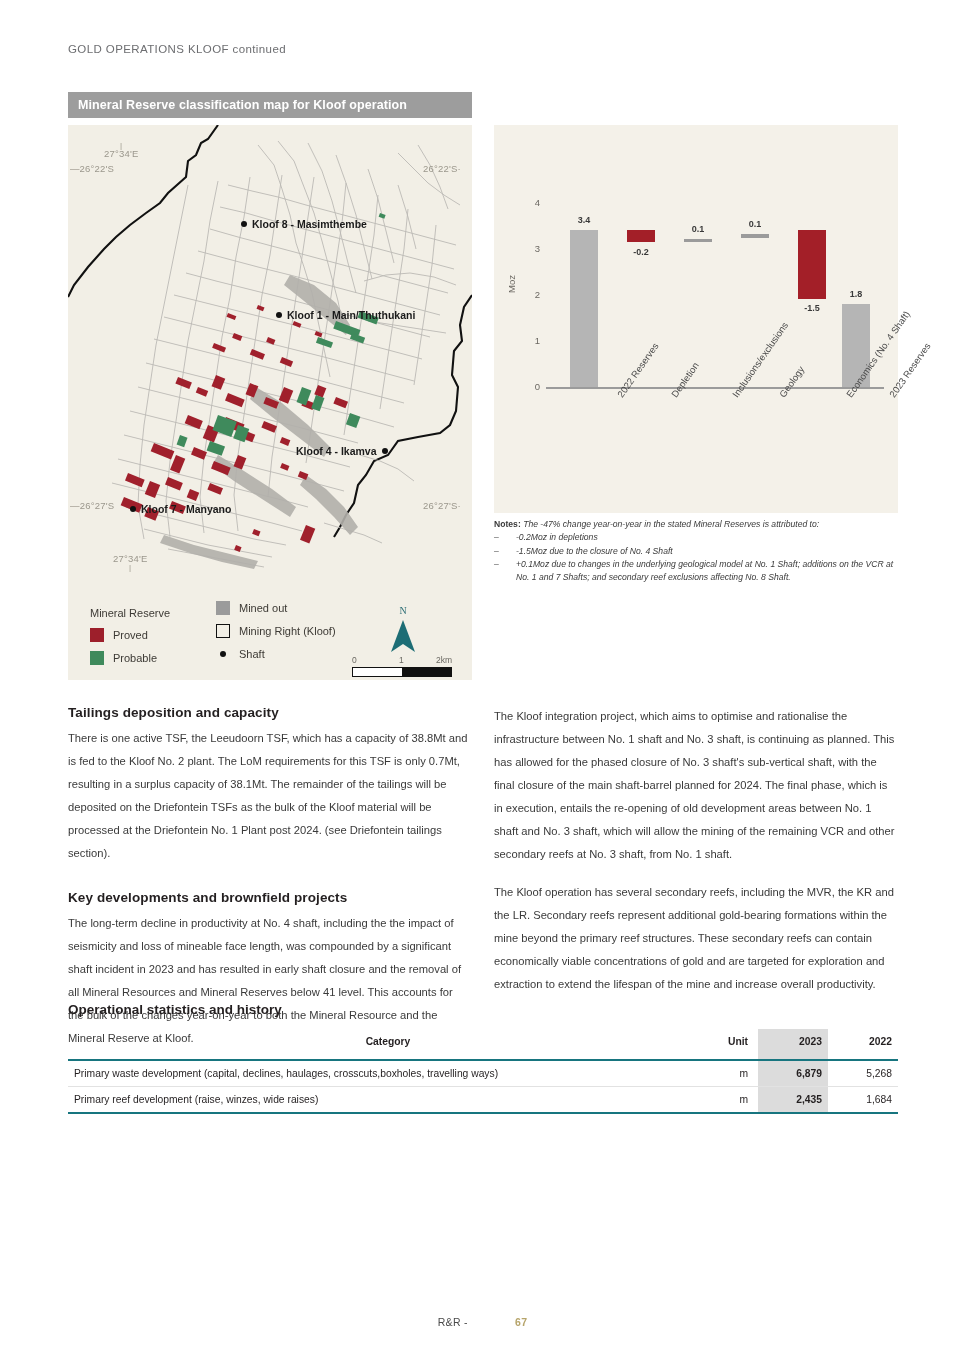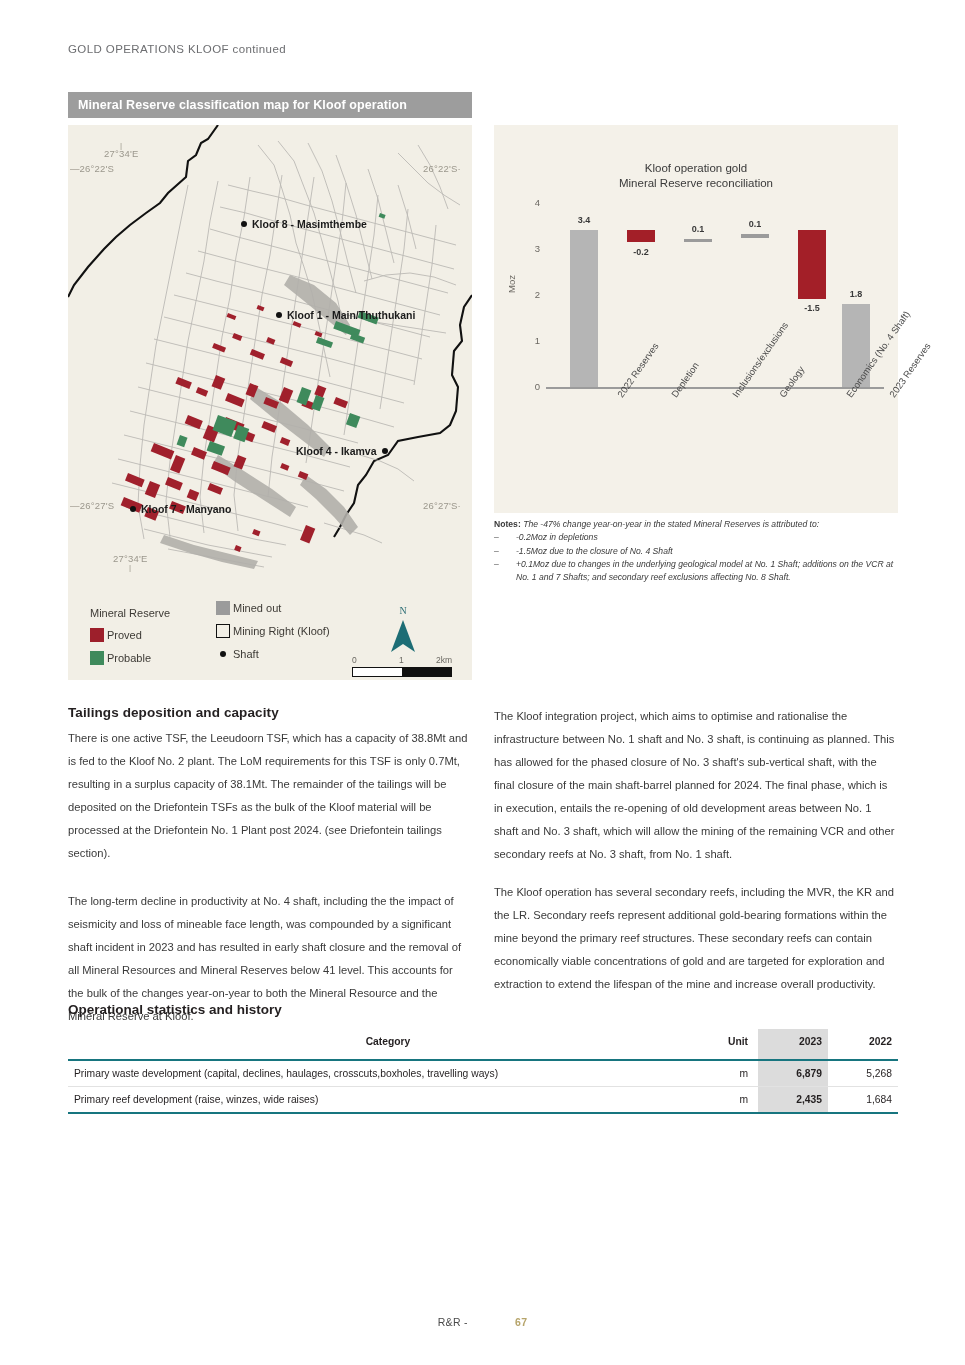"Kloof operation gold" div.chart-title { html: <div> <div>Kloof operation gold</div> <div>Mineral Reserve reconciliation</div> </div> -> none }
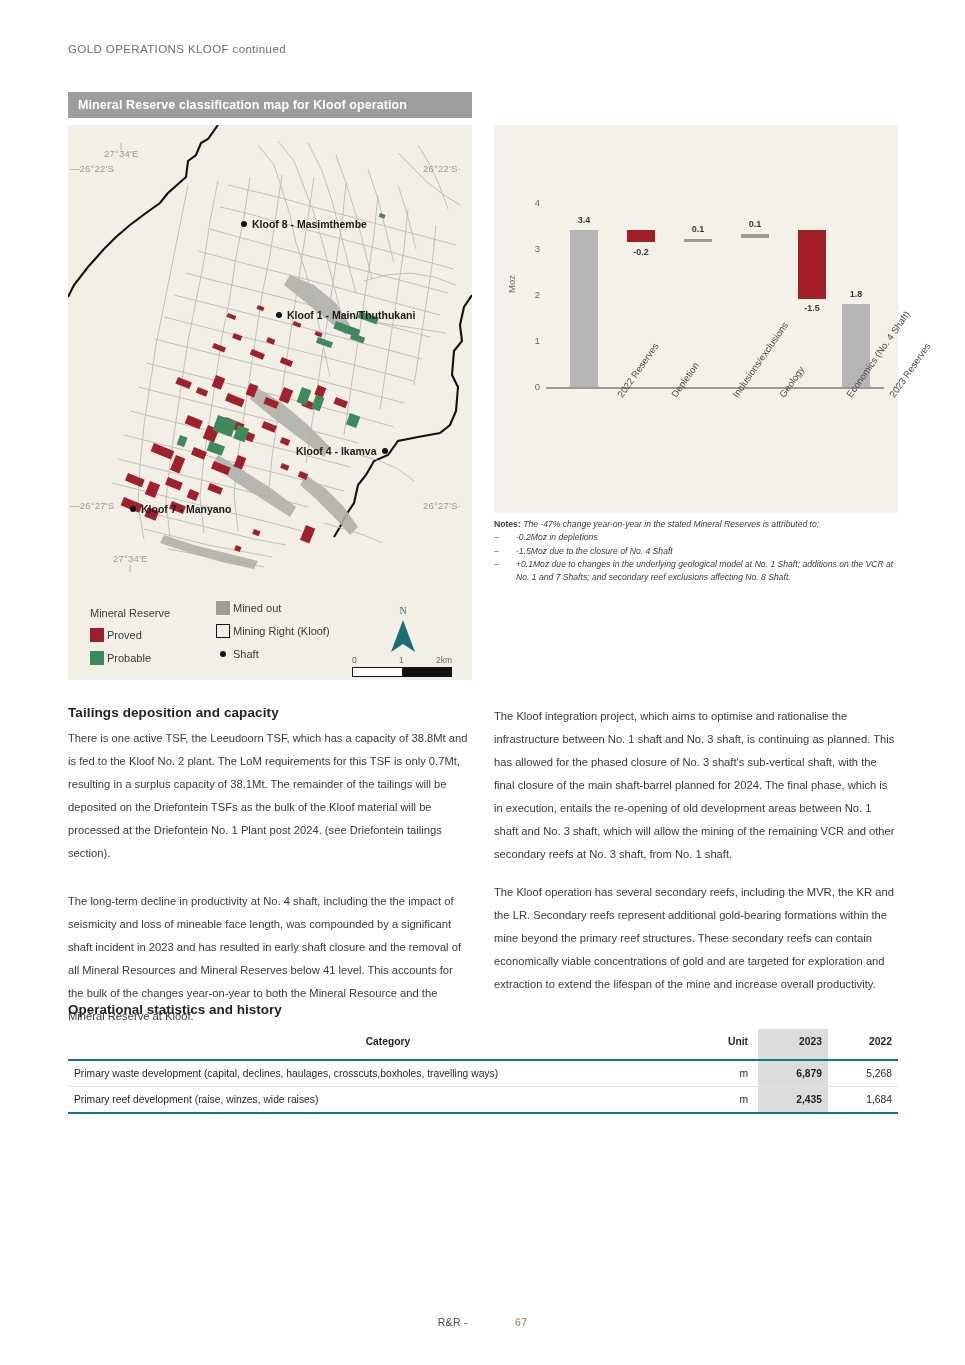"Mined out" .leg-row { gap: 3px -> 9px }
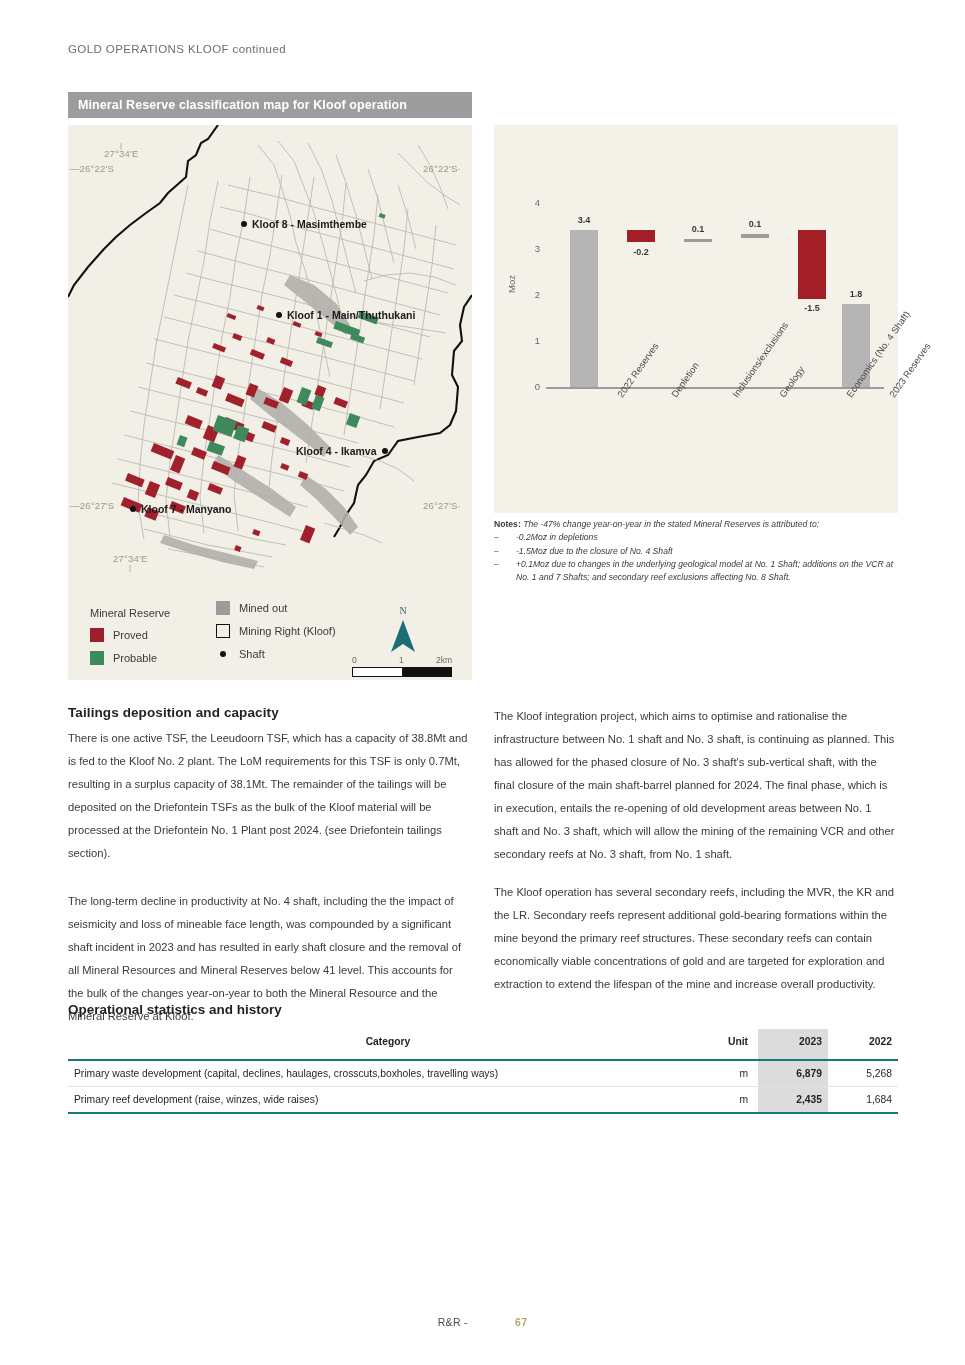"Key developments and brownfield projects" h3.sec { html: none -> <h3>Key developments and brownfield projects</h3> }
